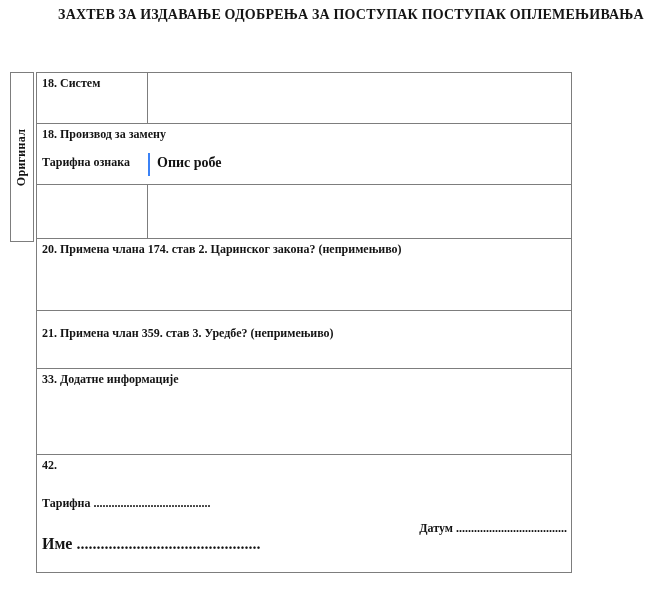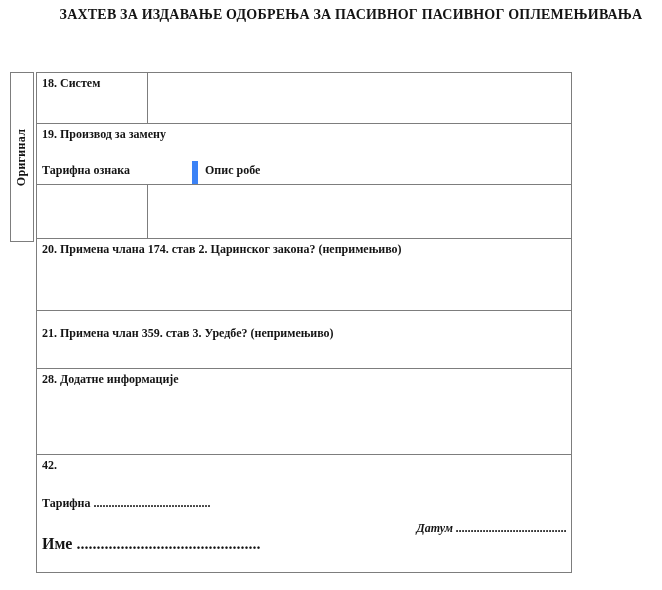"ЗАХТЕВ ЗА ИЗДАВАЊЕ ОДОБРЕЊА ЗА" div.doc-title { text: ПАСИВНОГ ПАСИВНОГ -> ПОСТУПАК ПОСТУПАК }
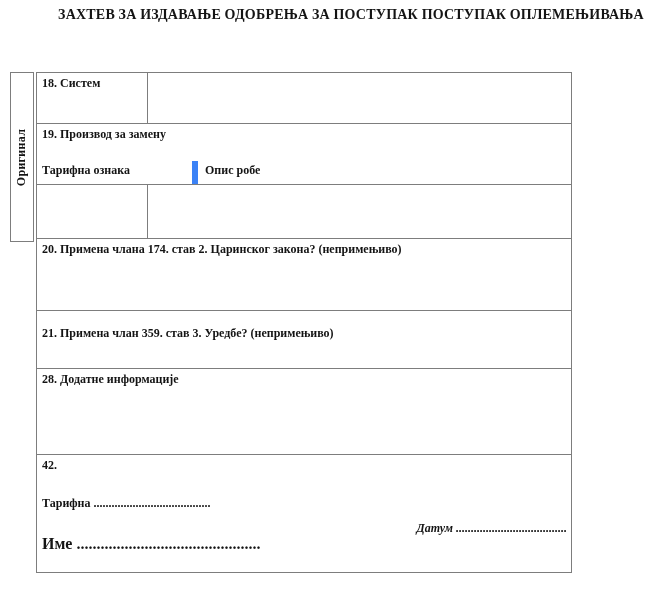"19. Производ за замену" div.lbl { text: 19 -> 18 }
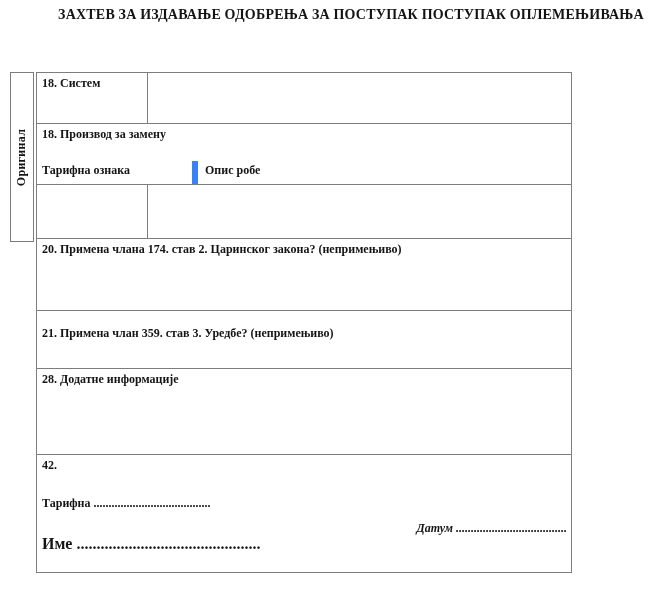"Тарифна ознака" .r19 .subhead { bottom: 0 -> 8px; gap: 44px -> none }
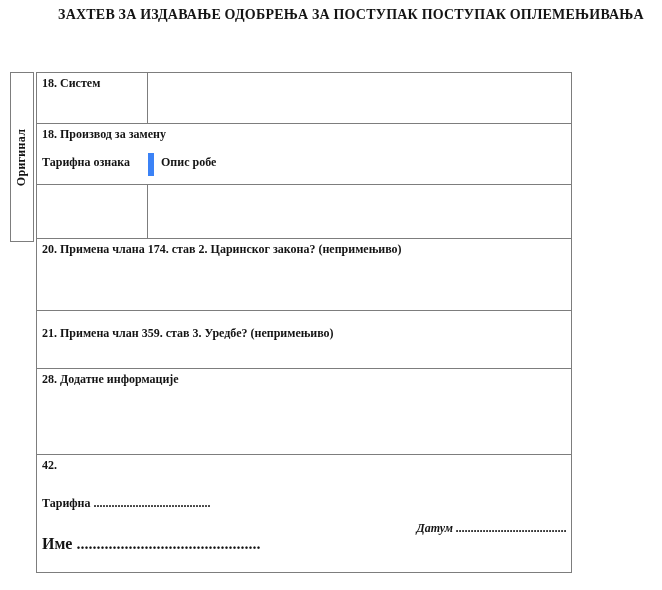"Опис робе" .r19 .sh-desc { border-left: 6px solid #3b82f6 -> 2px solid #3b82f6; font-size: 12px -> 14px }
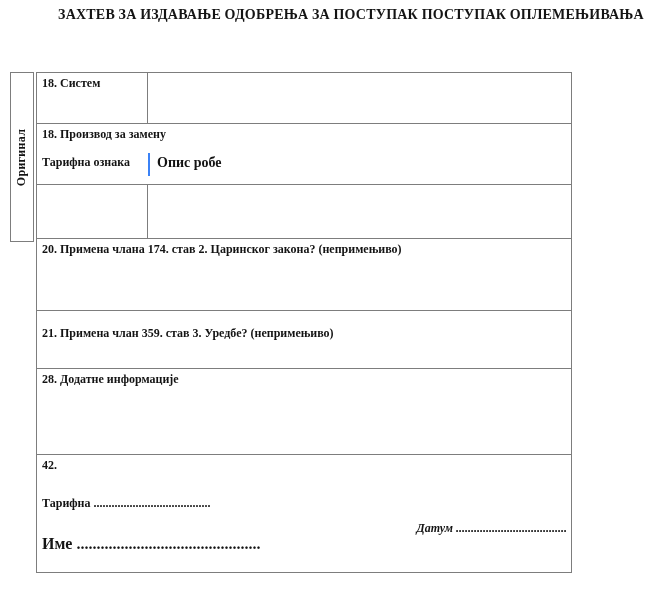"28. Додатне информације" div.lbl { text: 28 -> 33 }
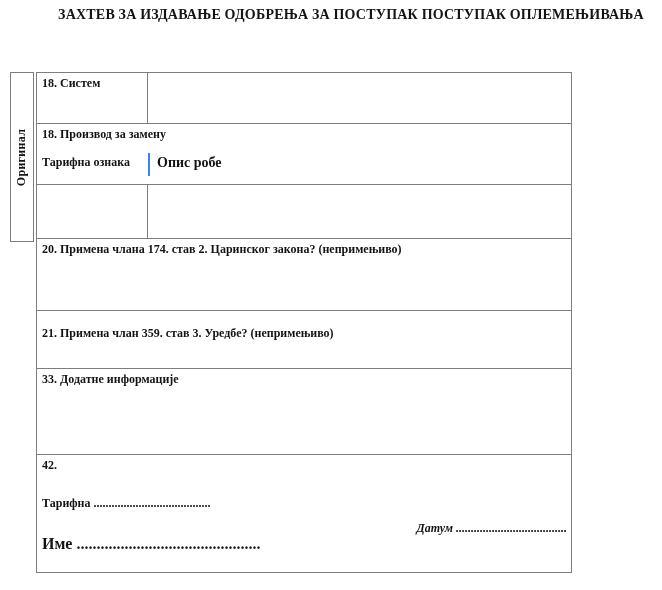"Датум" .date-line { font-style: italic -> none }
